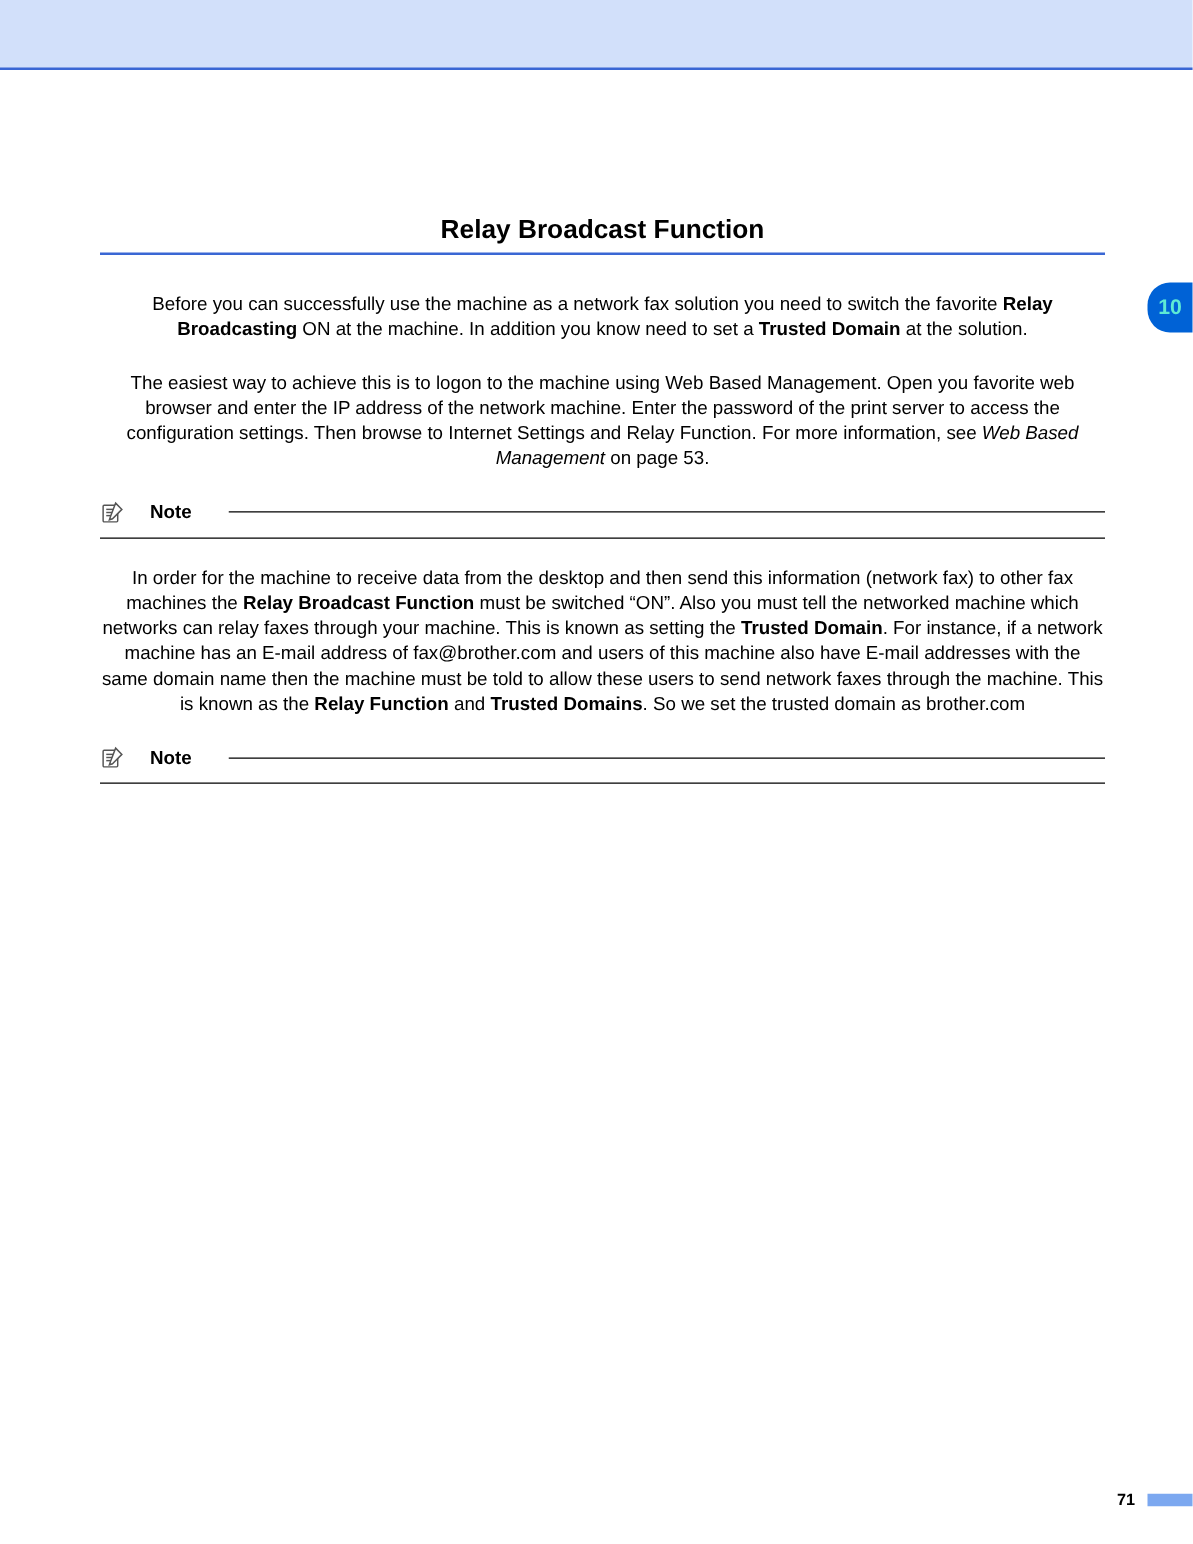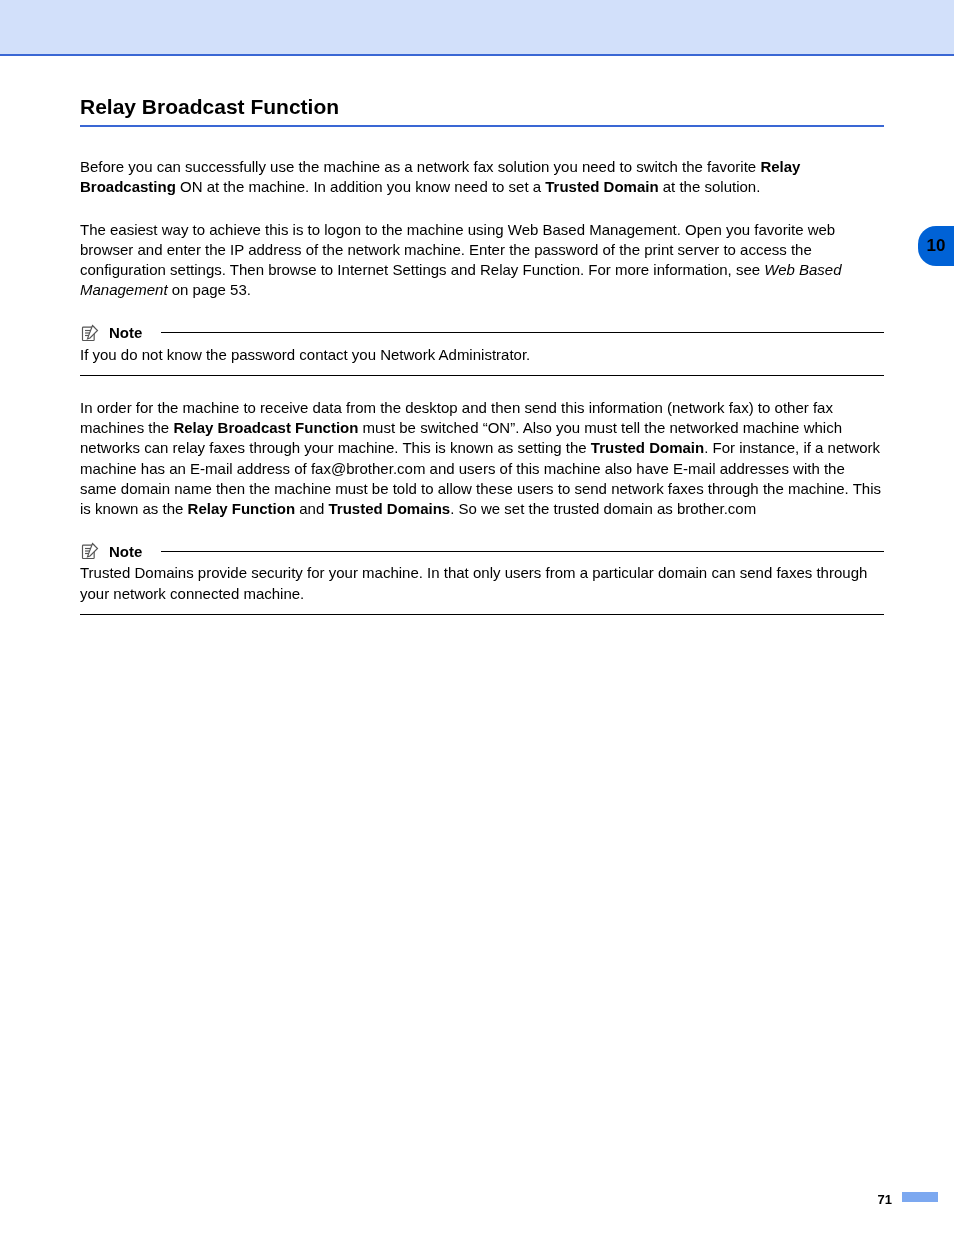"Relay Broadcast Function" .content-wrap { padding: 39px 70px 40px 80px -> 116px 70px 40px 80px; text-align: none -> center }
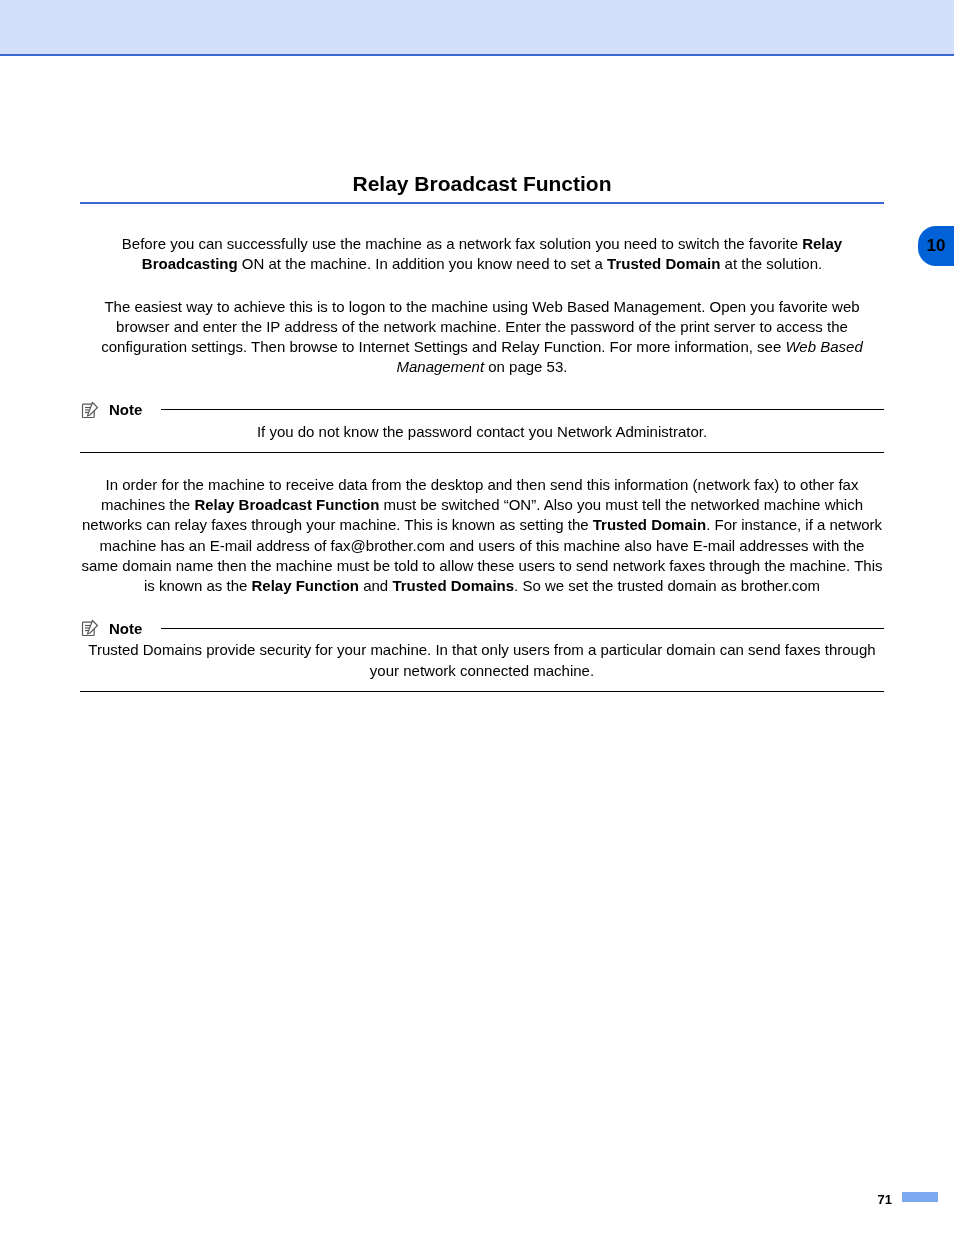"10" .side-tab { color: #000000 -> #5eead4 }
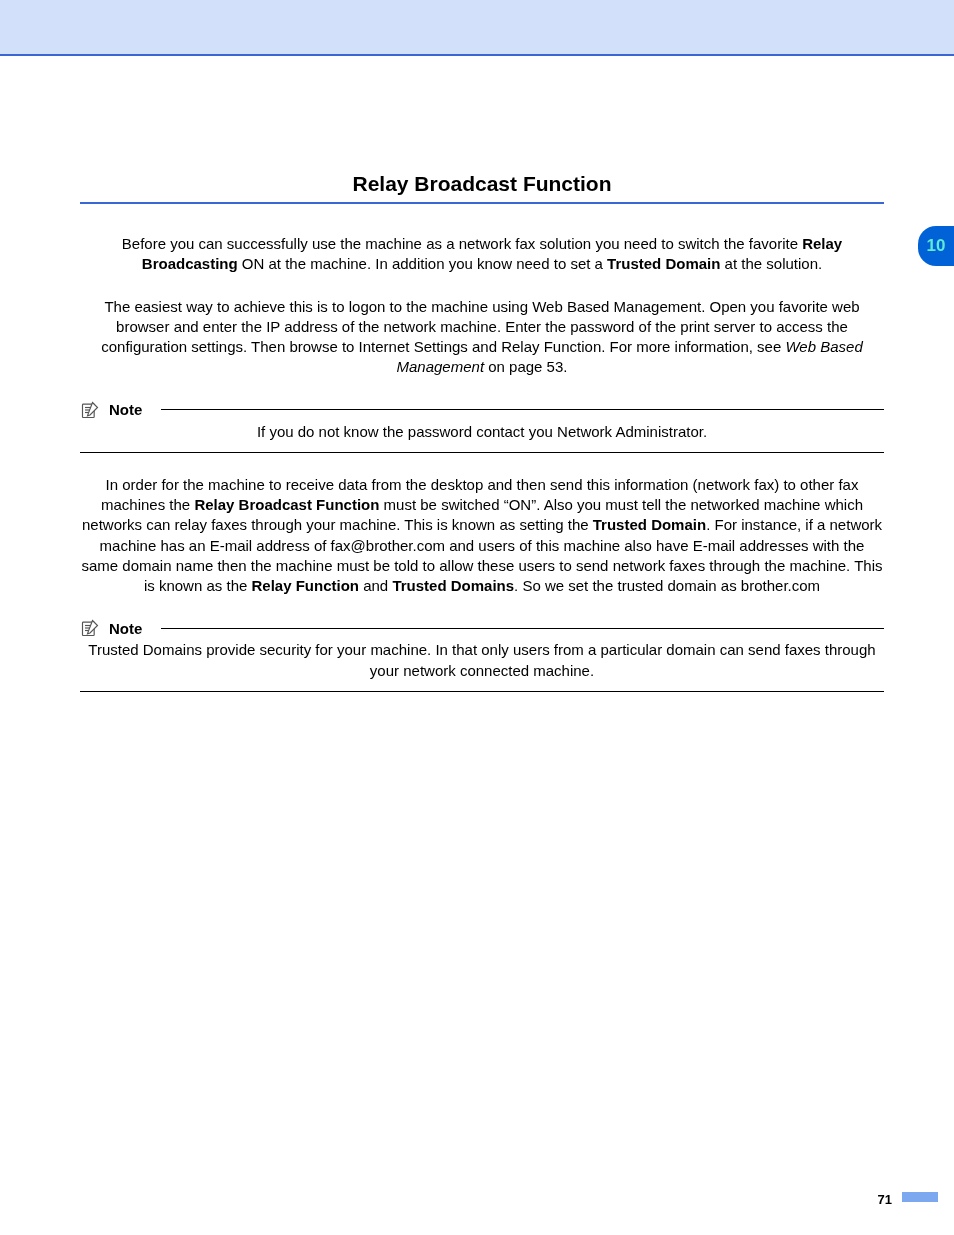"Note" .note-header { gap: 9px -> 20px }
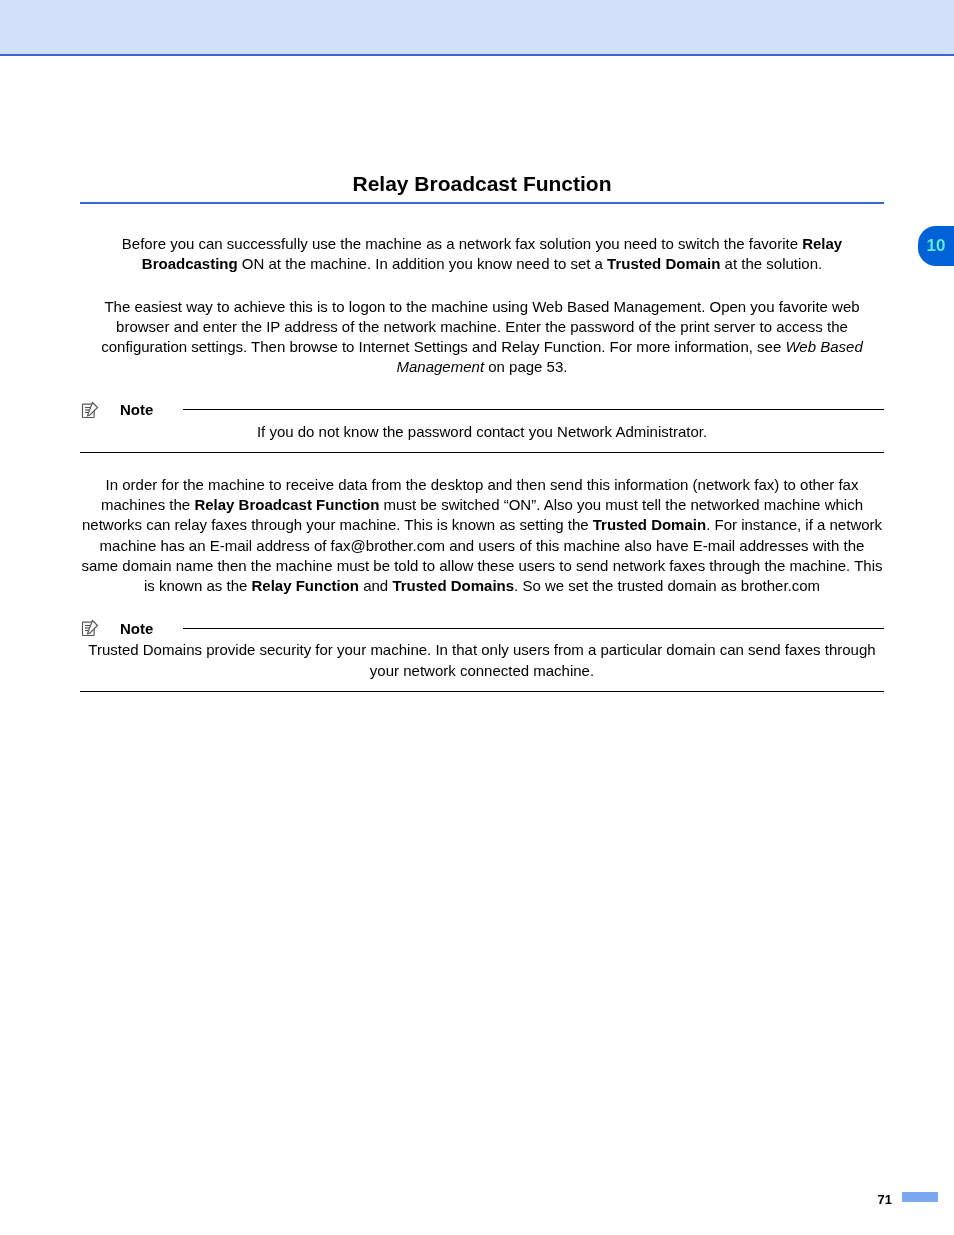"If you do not know" p.note-body { html: <p>If you do not know the password contact you Network Administrator.</p> -> none }
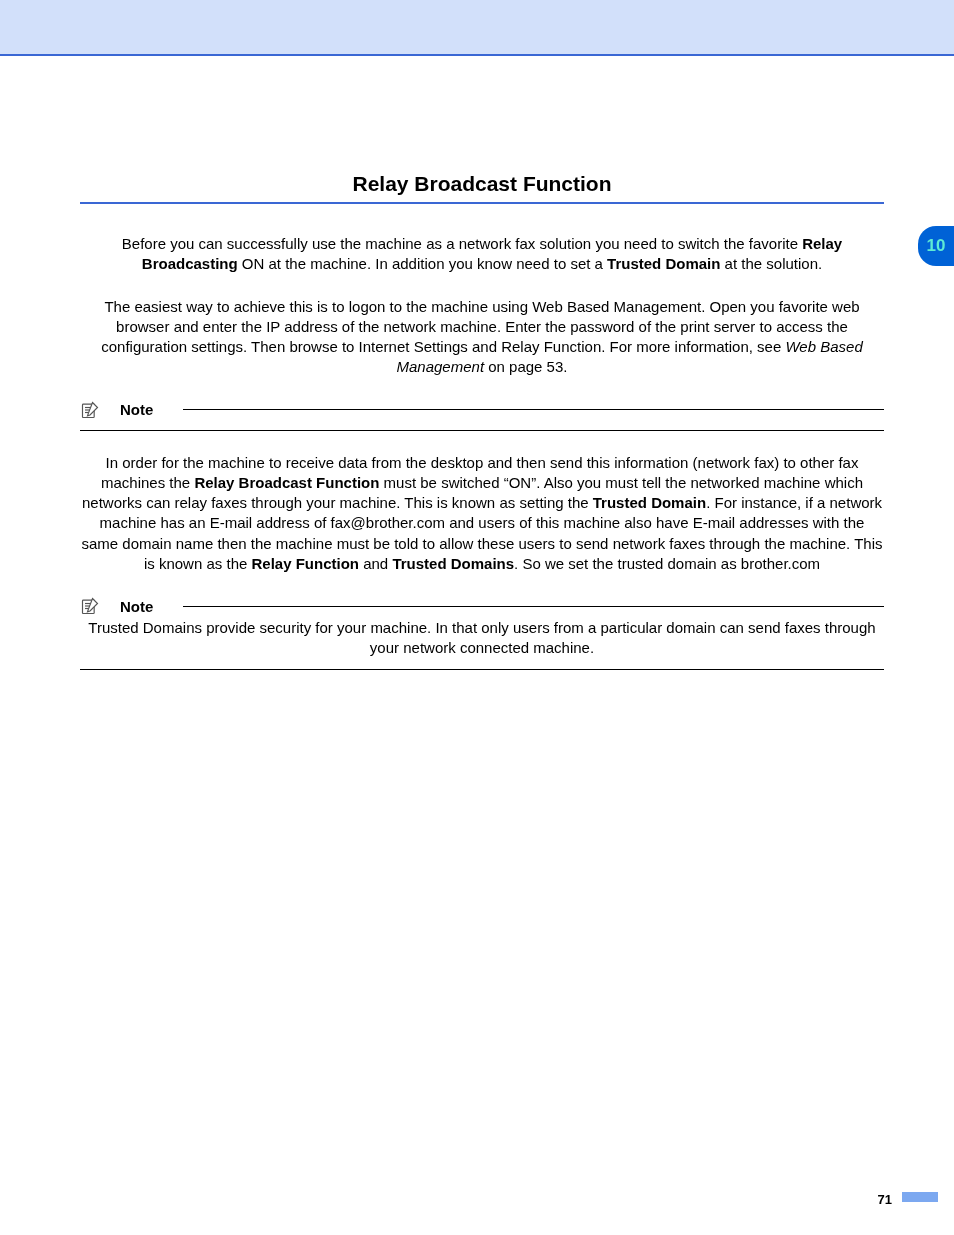"Trusted Domains provide security for" p.note-body { html: <p>Trusted Domains provide security for your machine. In that only users from a particular domain can send faxes through your network connected machine.</p> -> none }
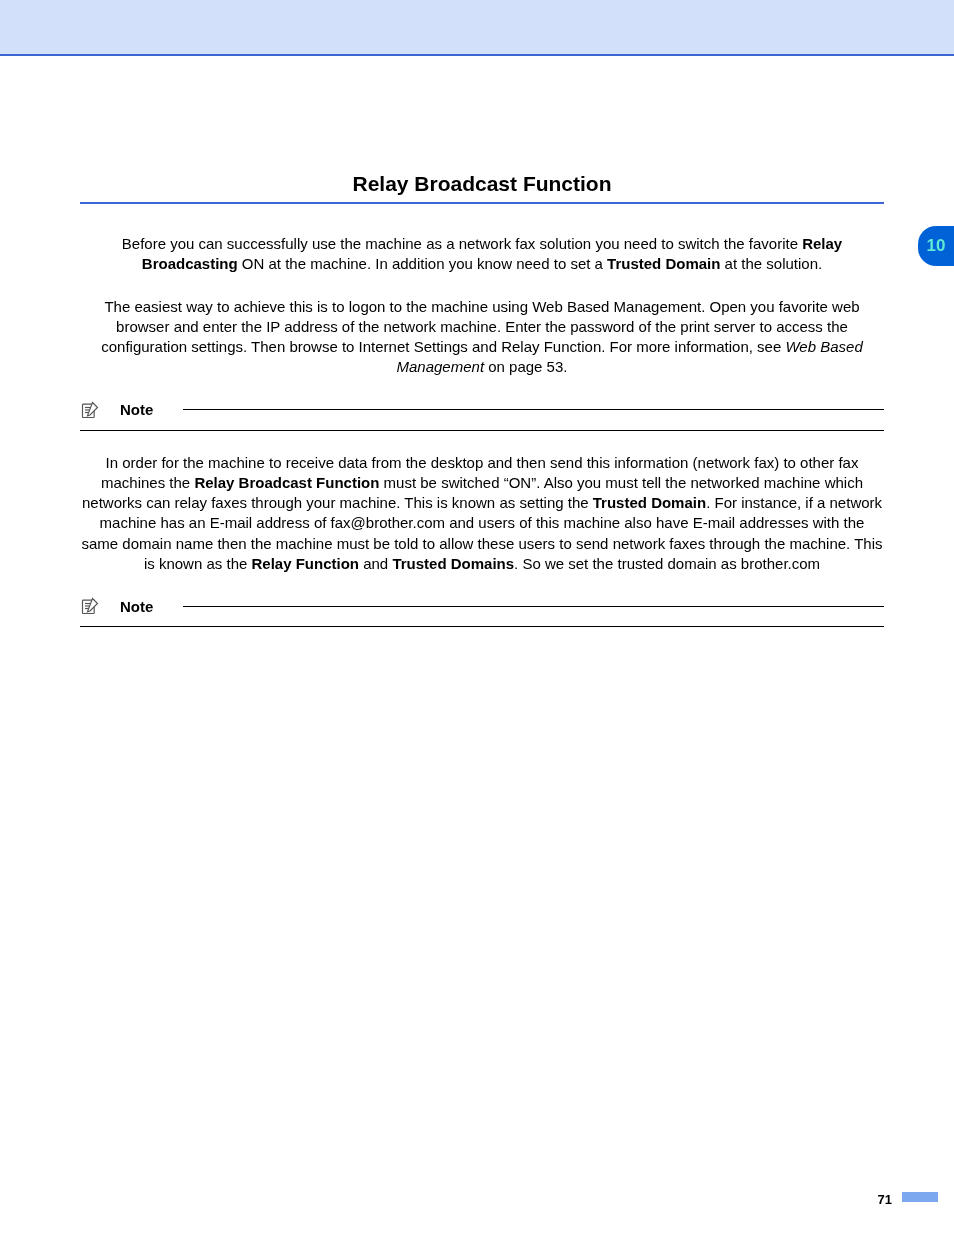"71" .footer-area { align-items: none -> center; right: 16px -> 0 }
